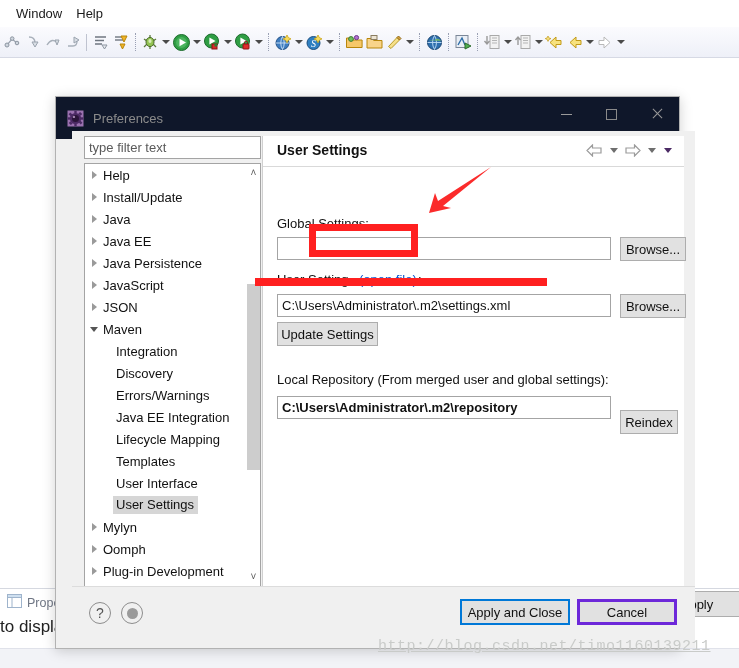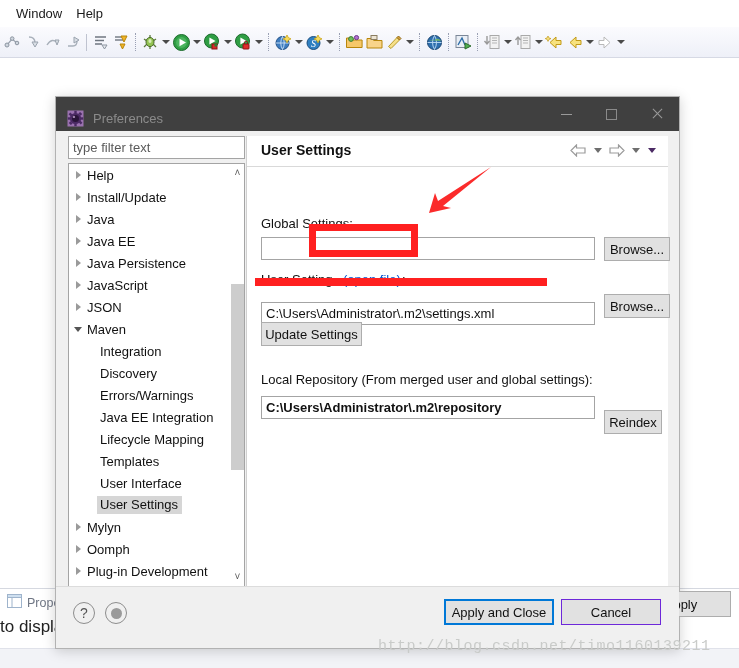"Preferences" #titlebar { background: #404040 -> #0f172a }
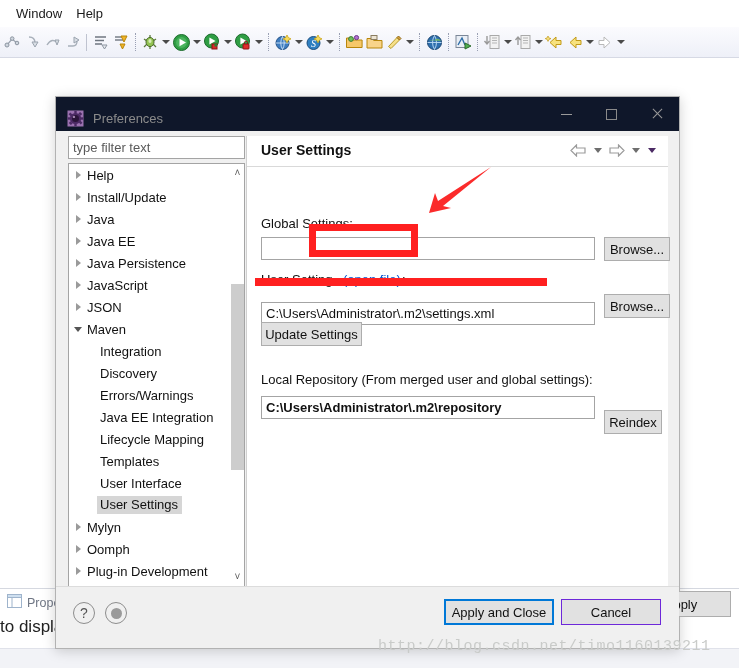"type filter text" #dlg-body { left: 0 -> 16px }
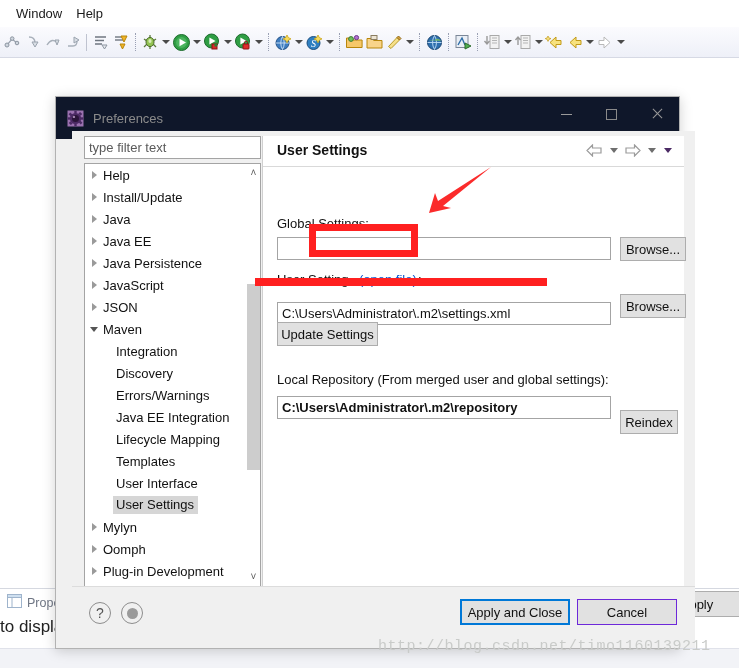"C:\Users\Administrator\.m2\settings.xml" input.txtbox { margin-top: 8px -> none }
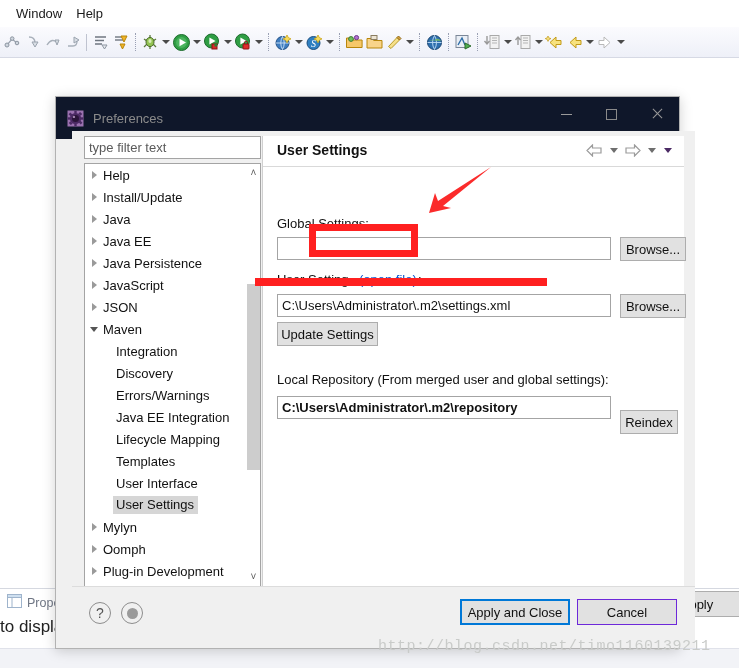"Cancel" .dlg-main-btn { border: 1px solid #6d28d9 -> 3px solid #6d28d9 }
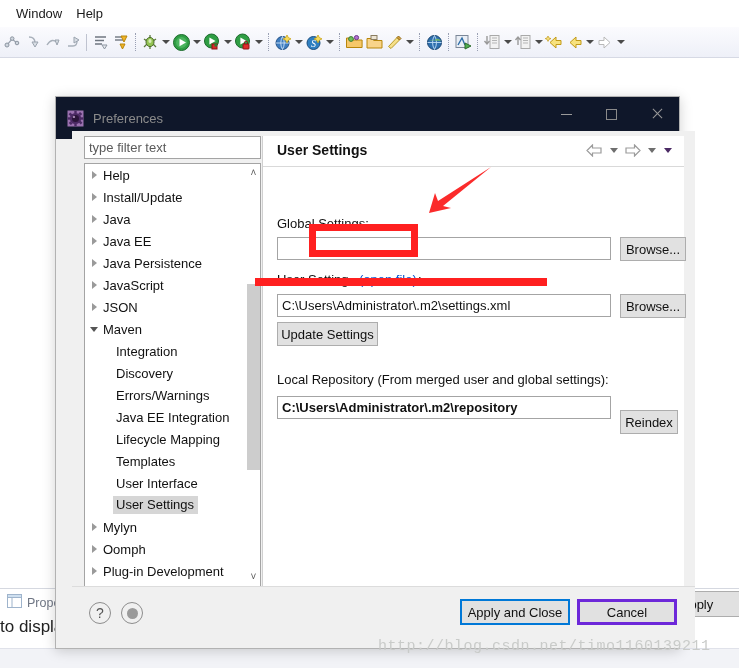"http://blog.csdn.net/timo1160139211" #watermark { text-decoration: none -> underline }
